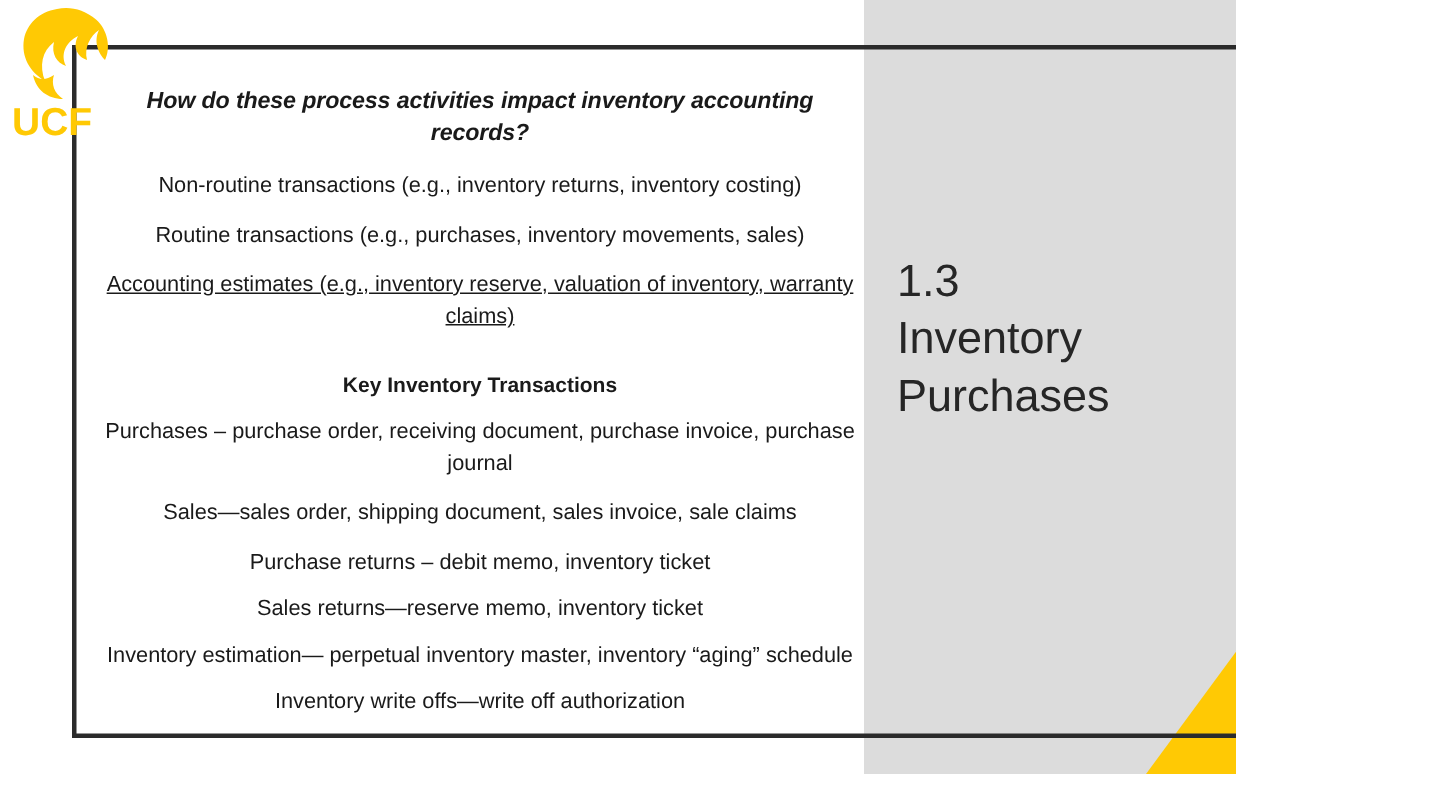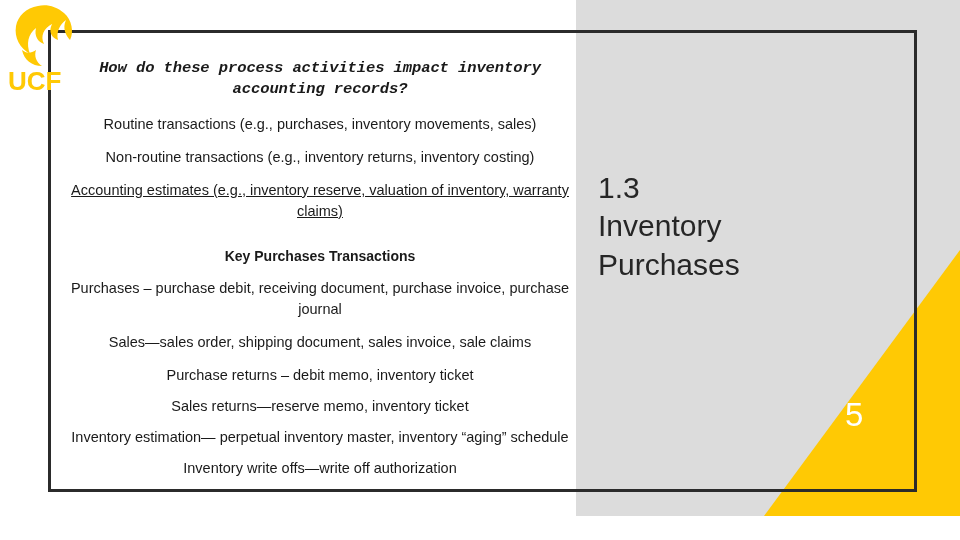"UCF" .slide { width: 960px -> 824px }
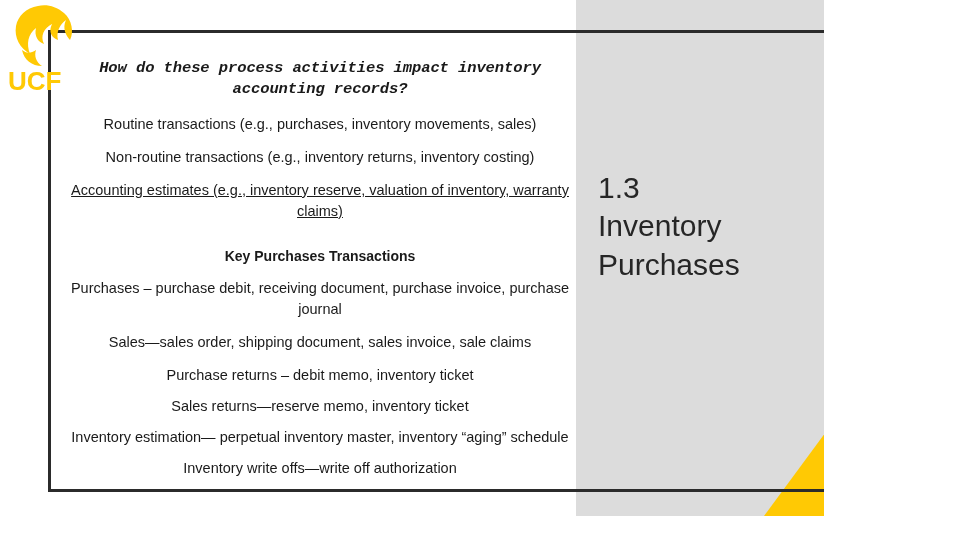"How do these process activities" .heading { font-family: Liberation Mono, monospace -> none }
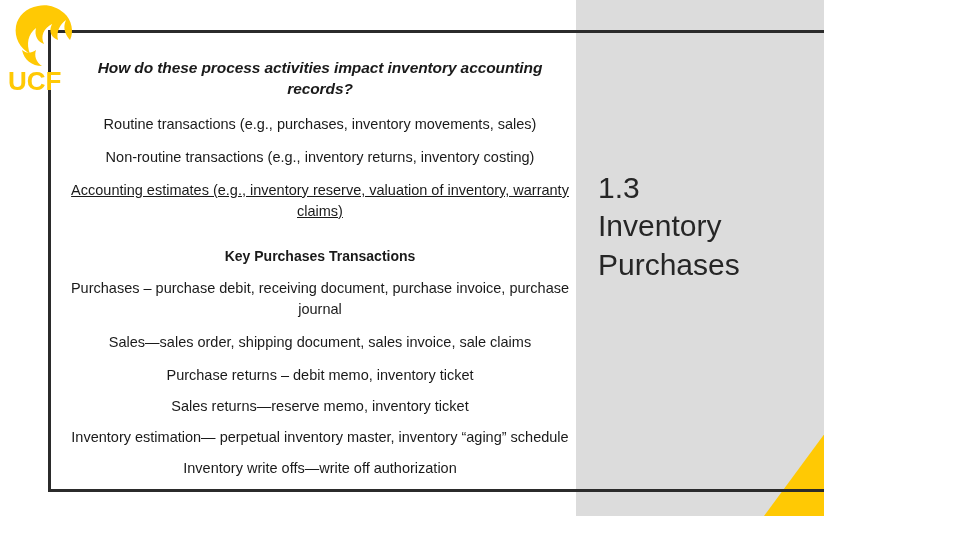"Routine transactions (e.g., purchases," div.line { order: before "Non-routine transactions (e.g.," -> after "Non-routine transactions (e.g.," }
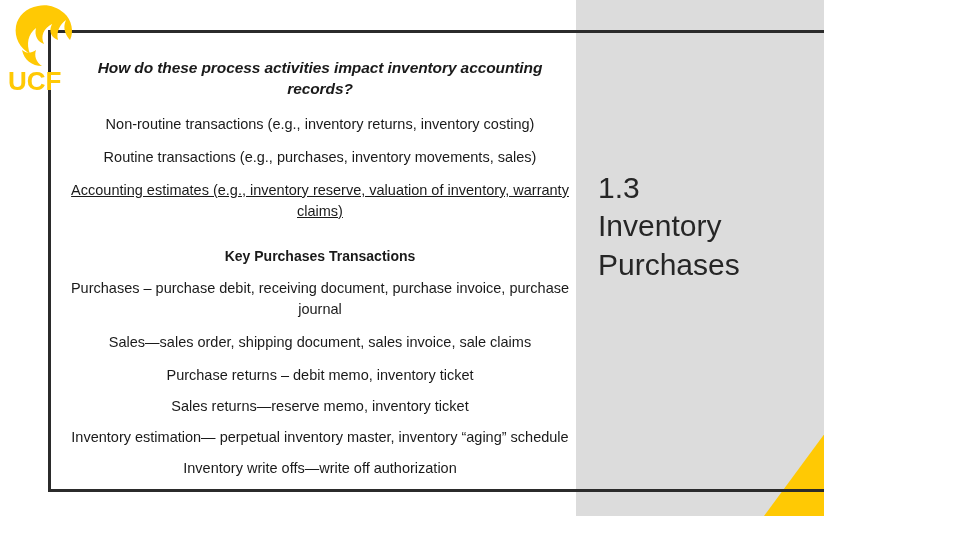"Key Purchases Transactions" div.subhead { text: Purchases -> Inventory }
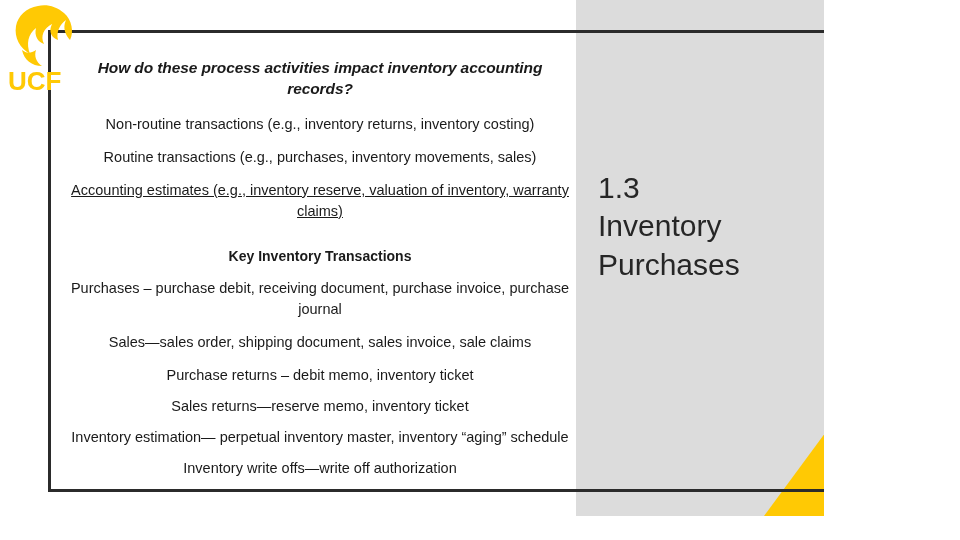"Purchases – purchase debit, receiving" div.line { text: debit -> order }
